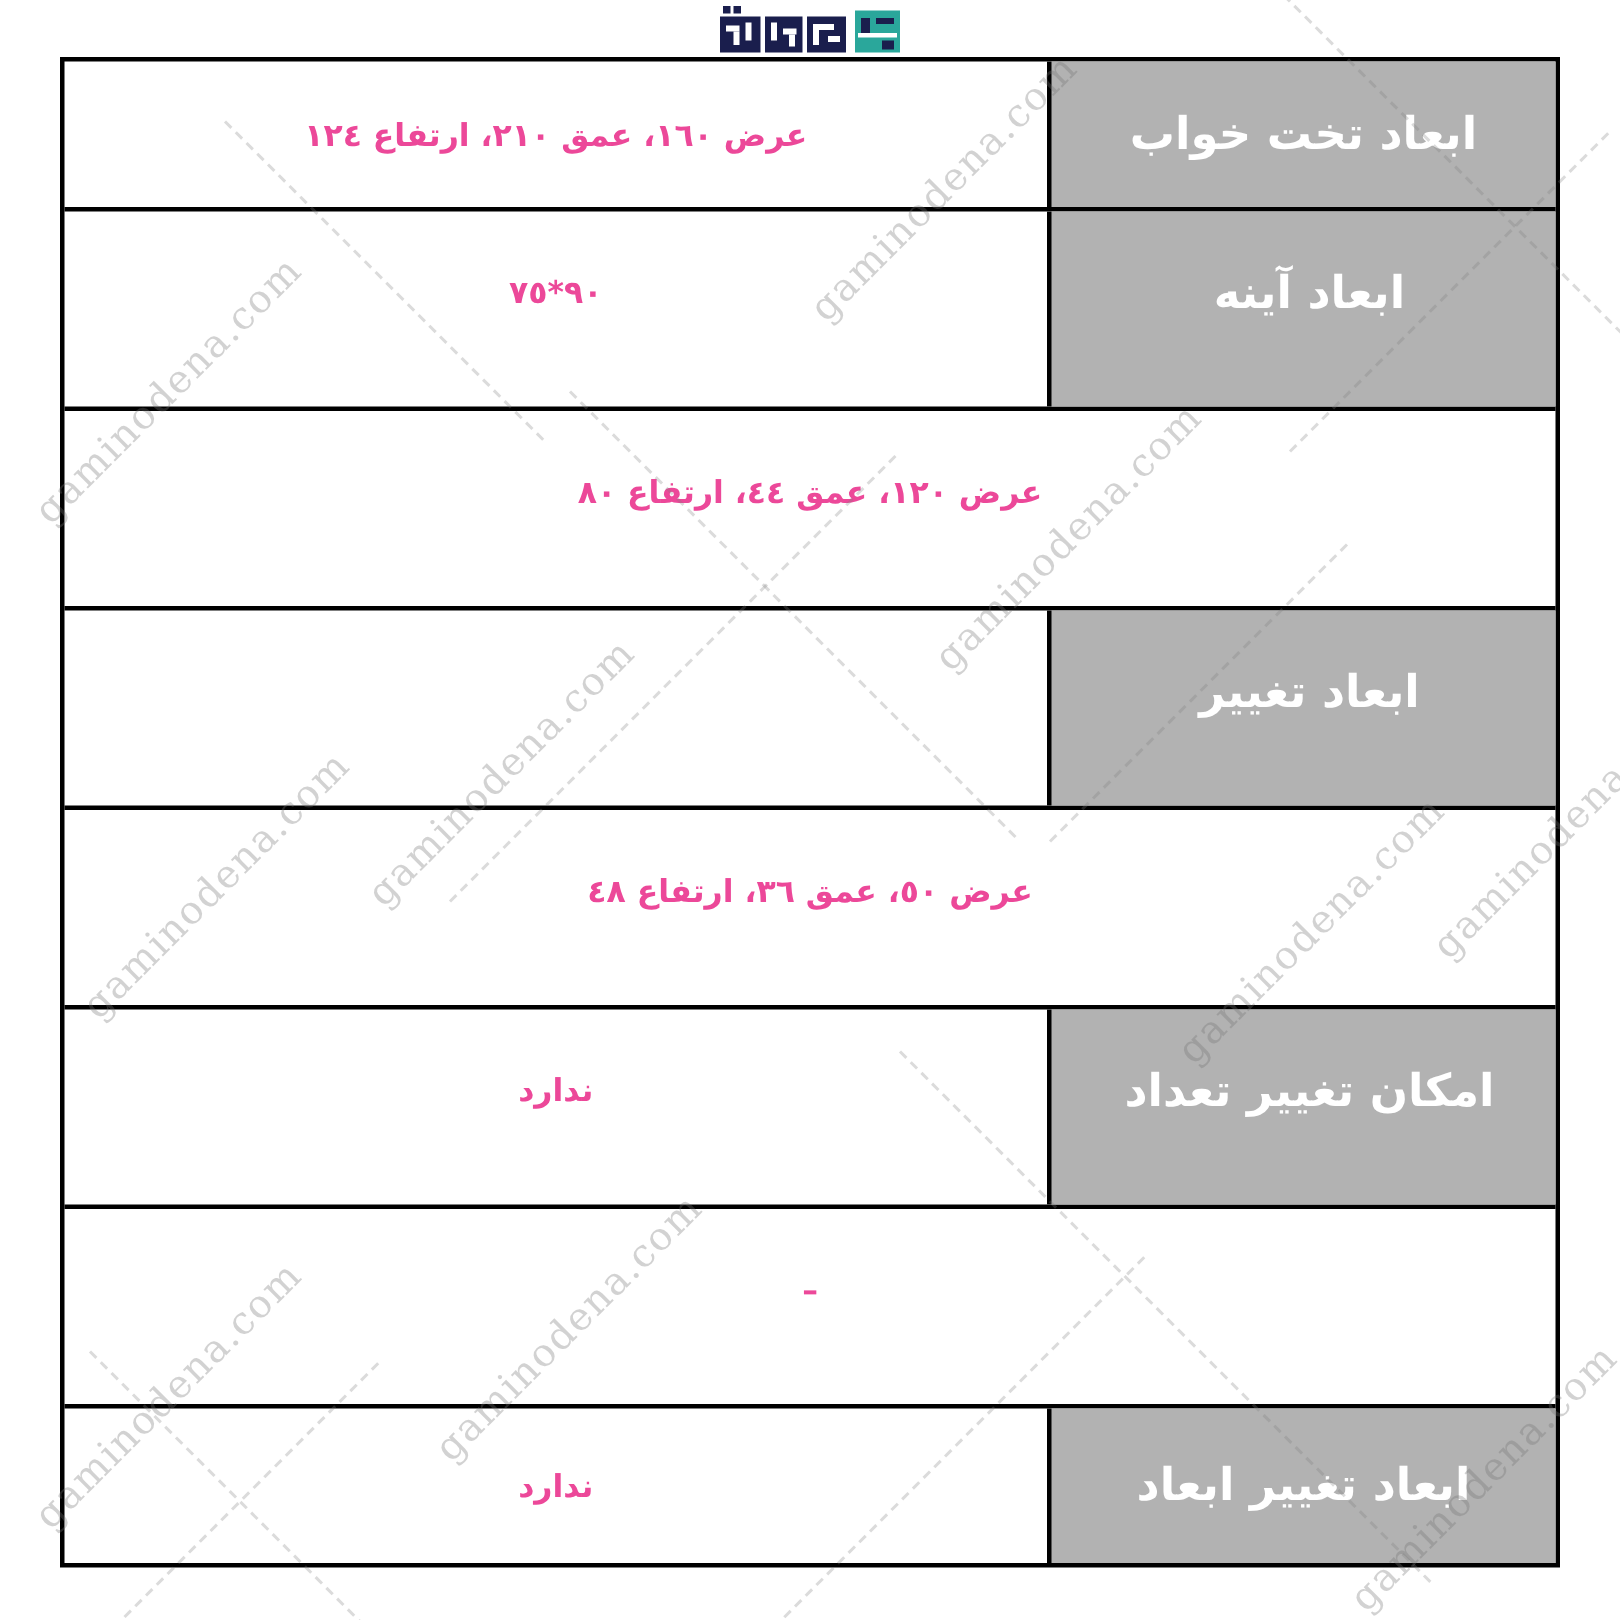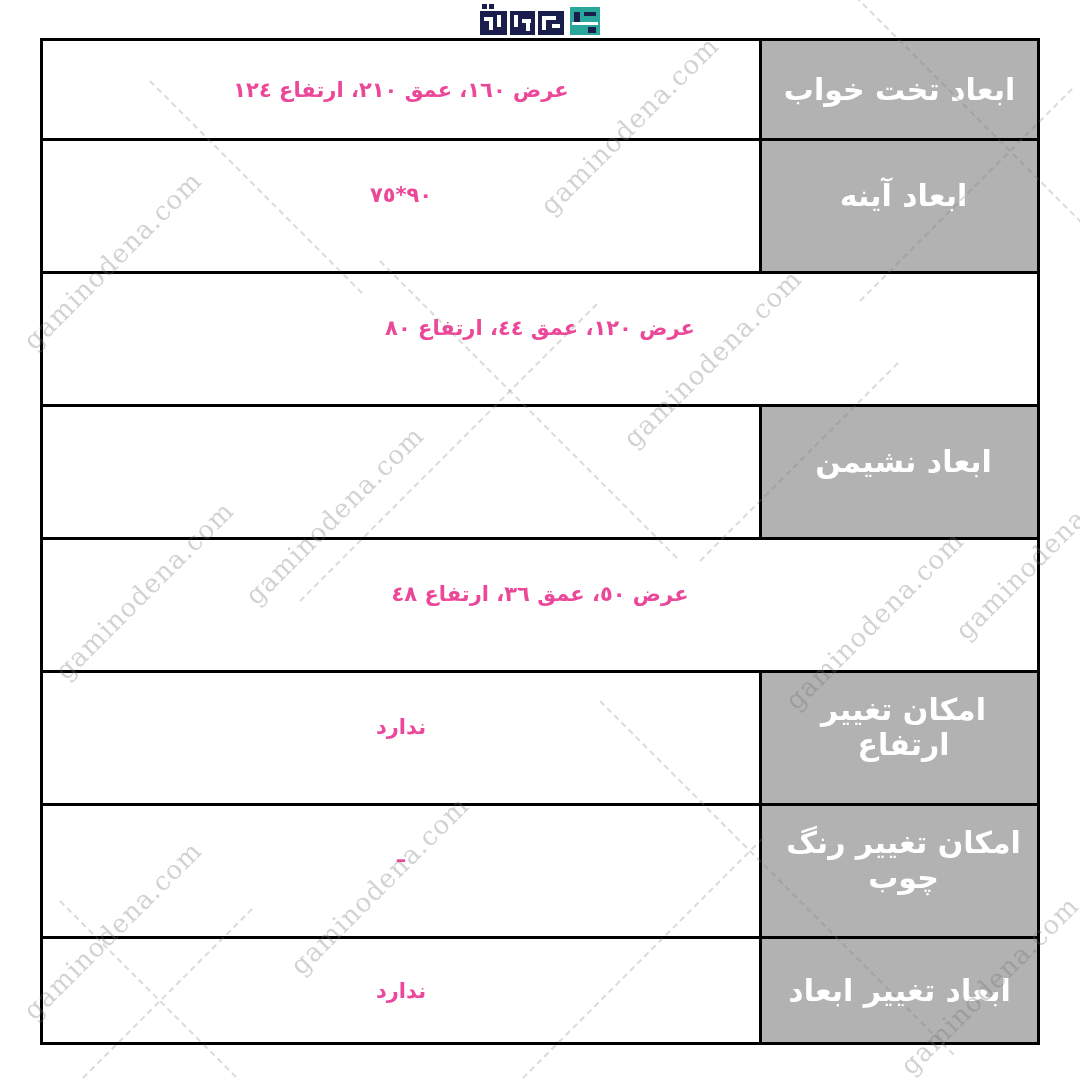"ابعاد تخت خواب" .cell-label { width: 278px -> 339px }
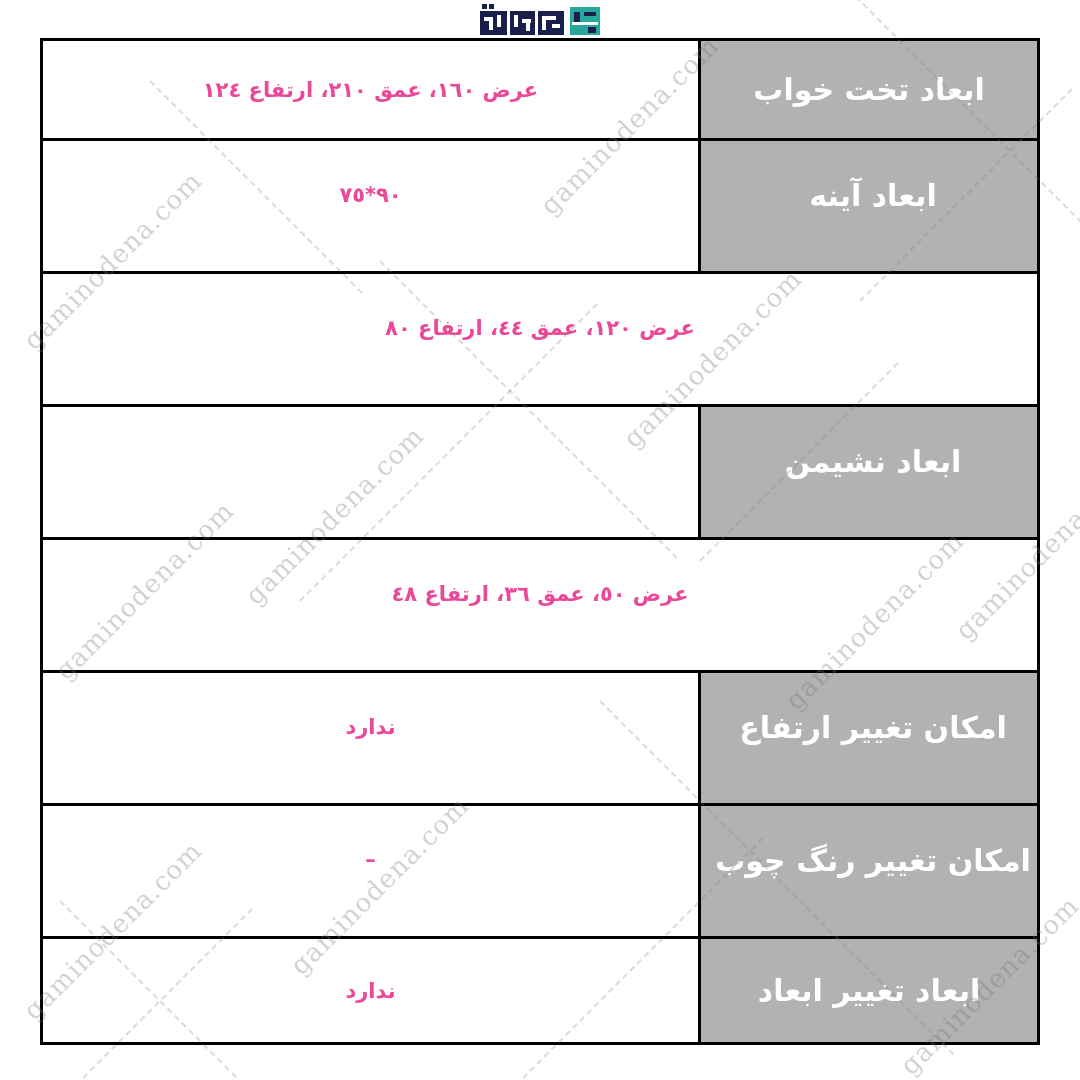"ابعاد نشیمن" div.cell-label { text: نشیمن -> تغییر }
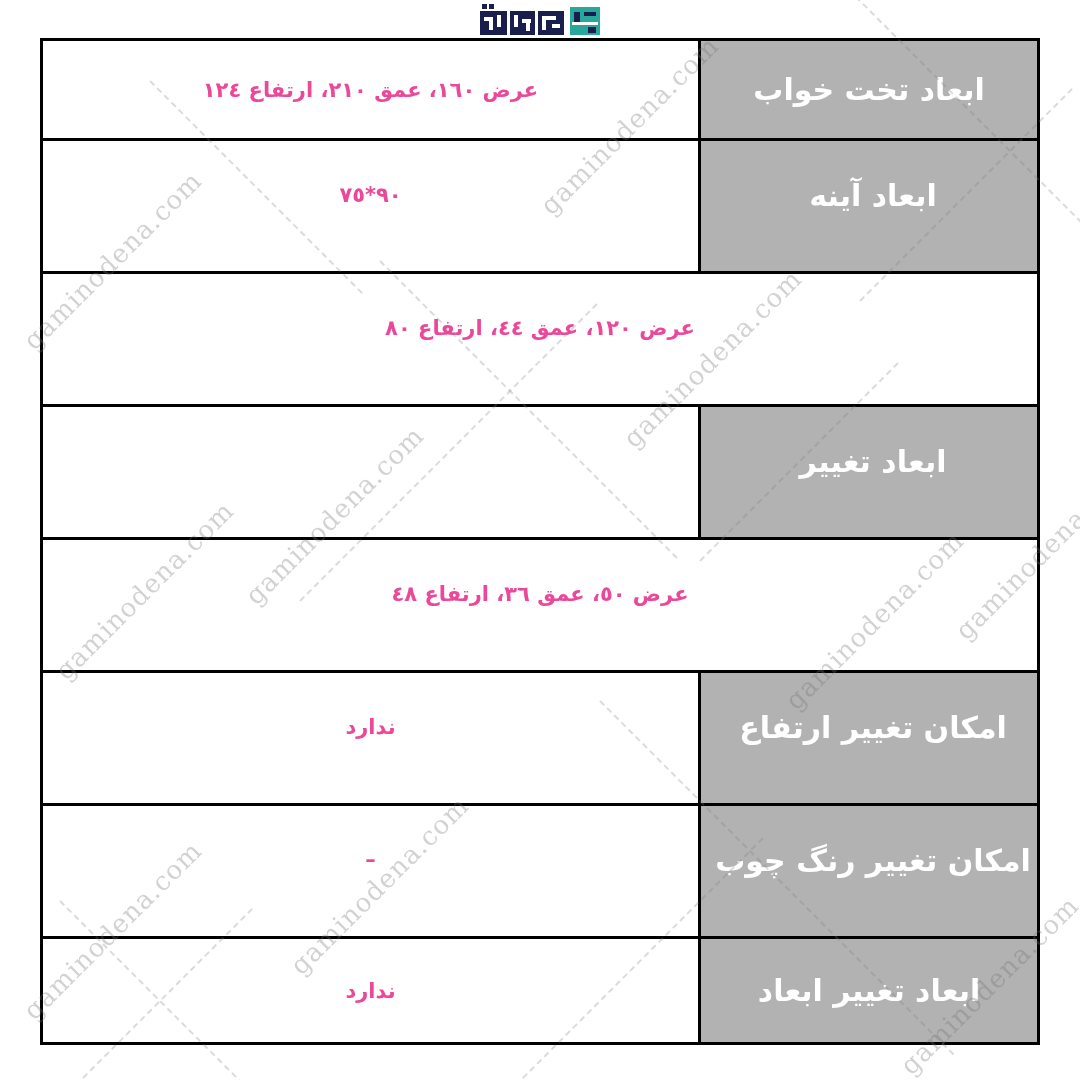"امکان تغییر ارتفاع" div.cell-label { text: ارتفاع -> تعداد }
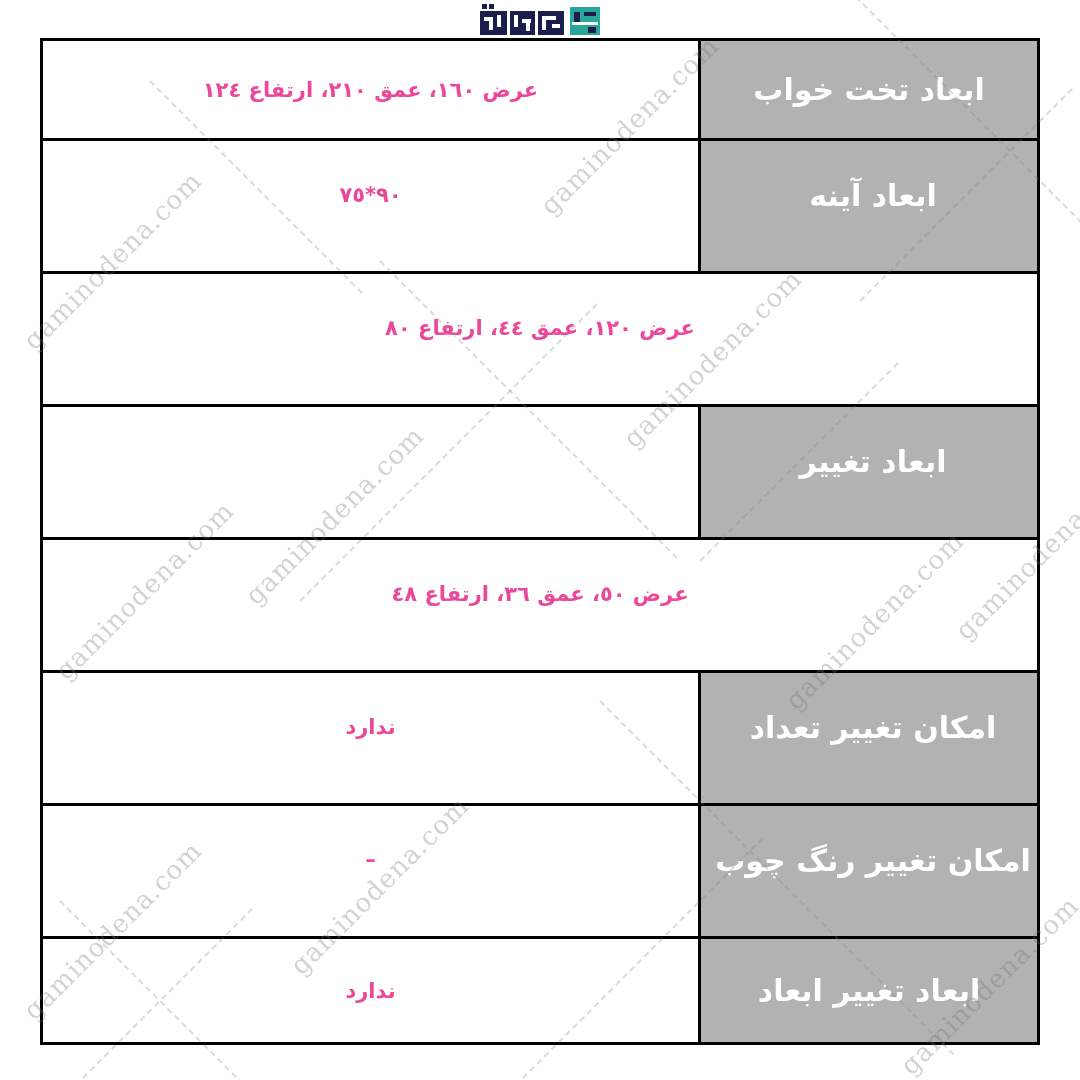"امکان تغییر رنگ چوب" div.cell-label { html: <div>امکان تغییر رنگ چوب</div> -> none }
